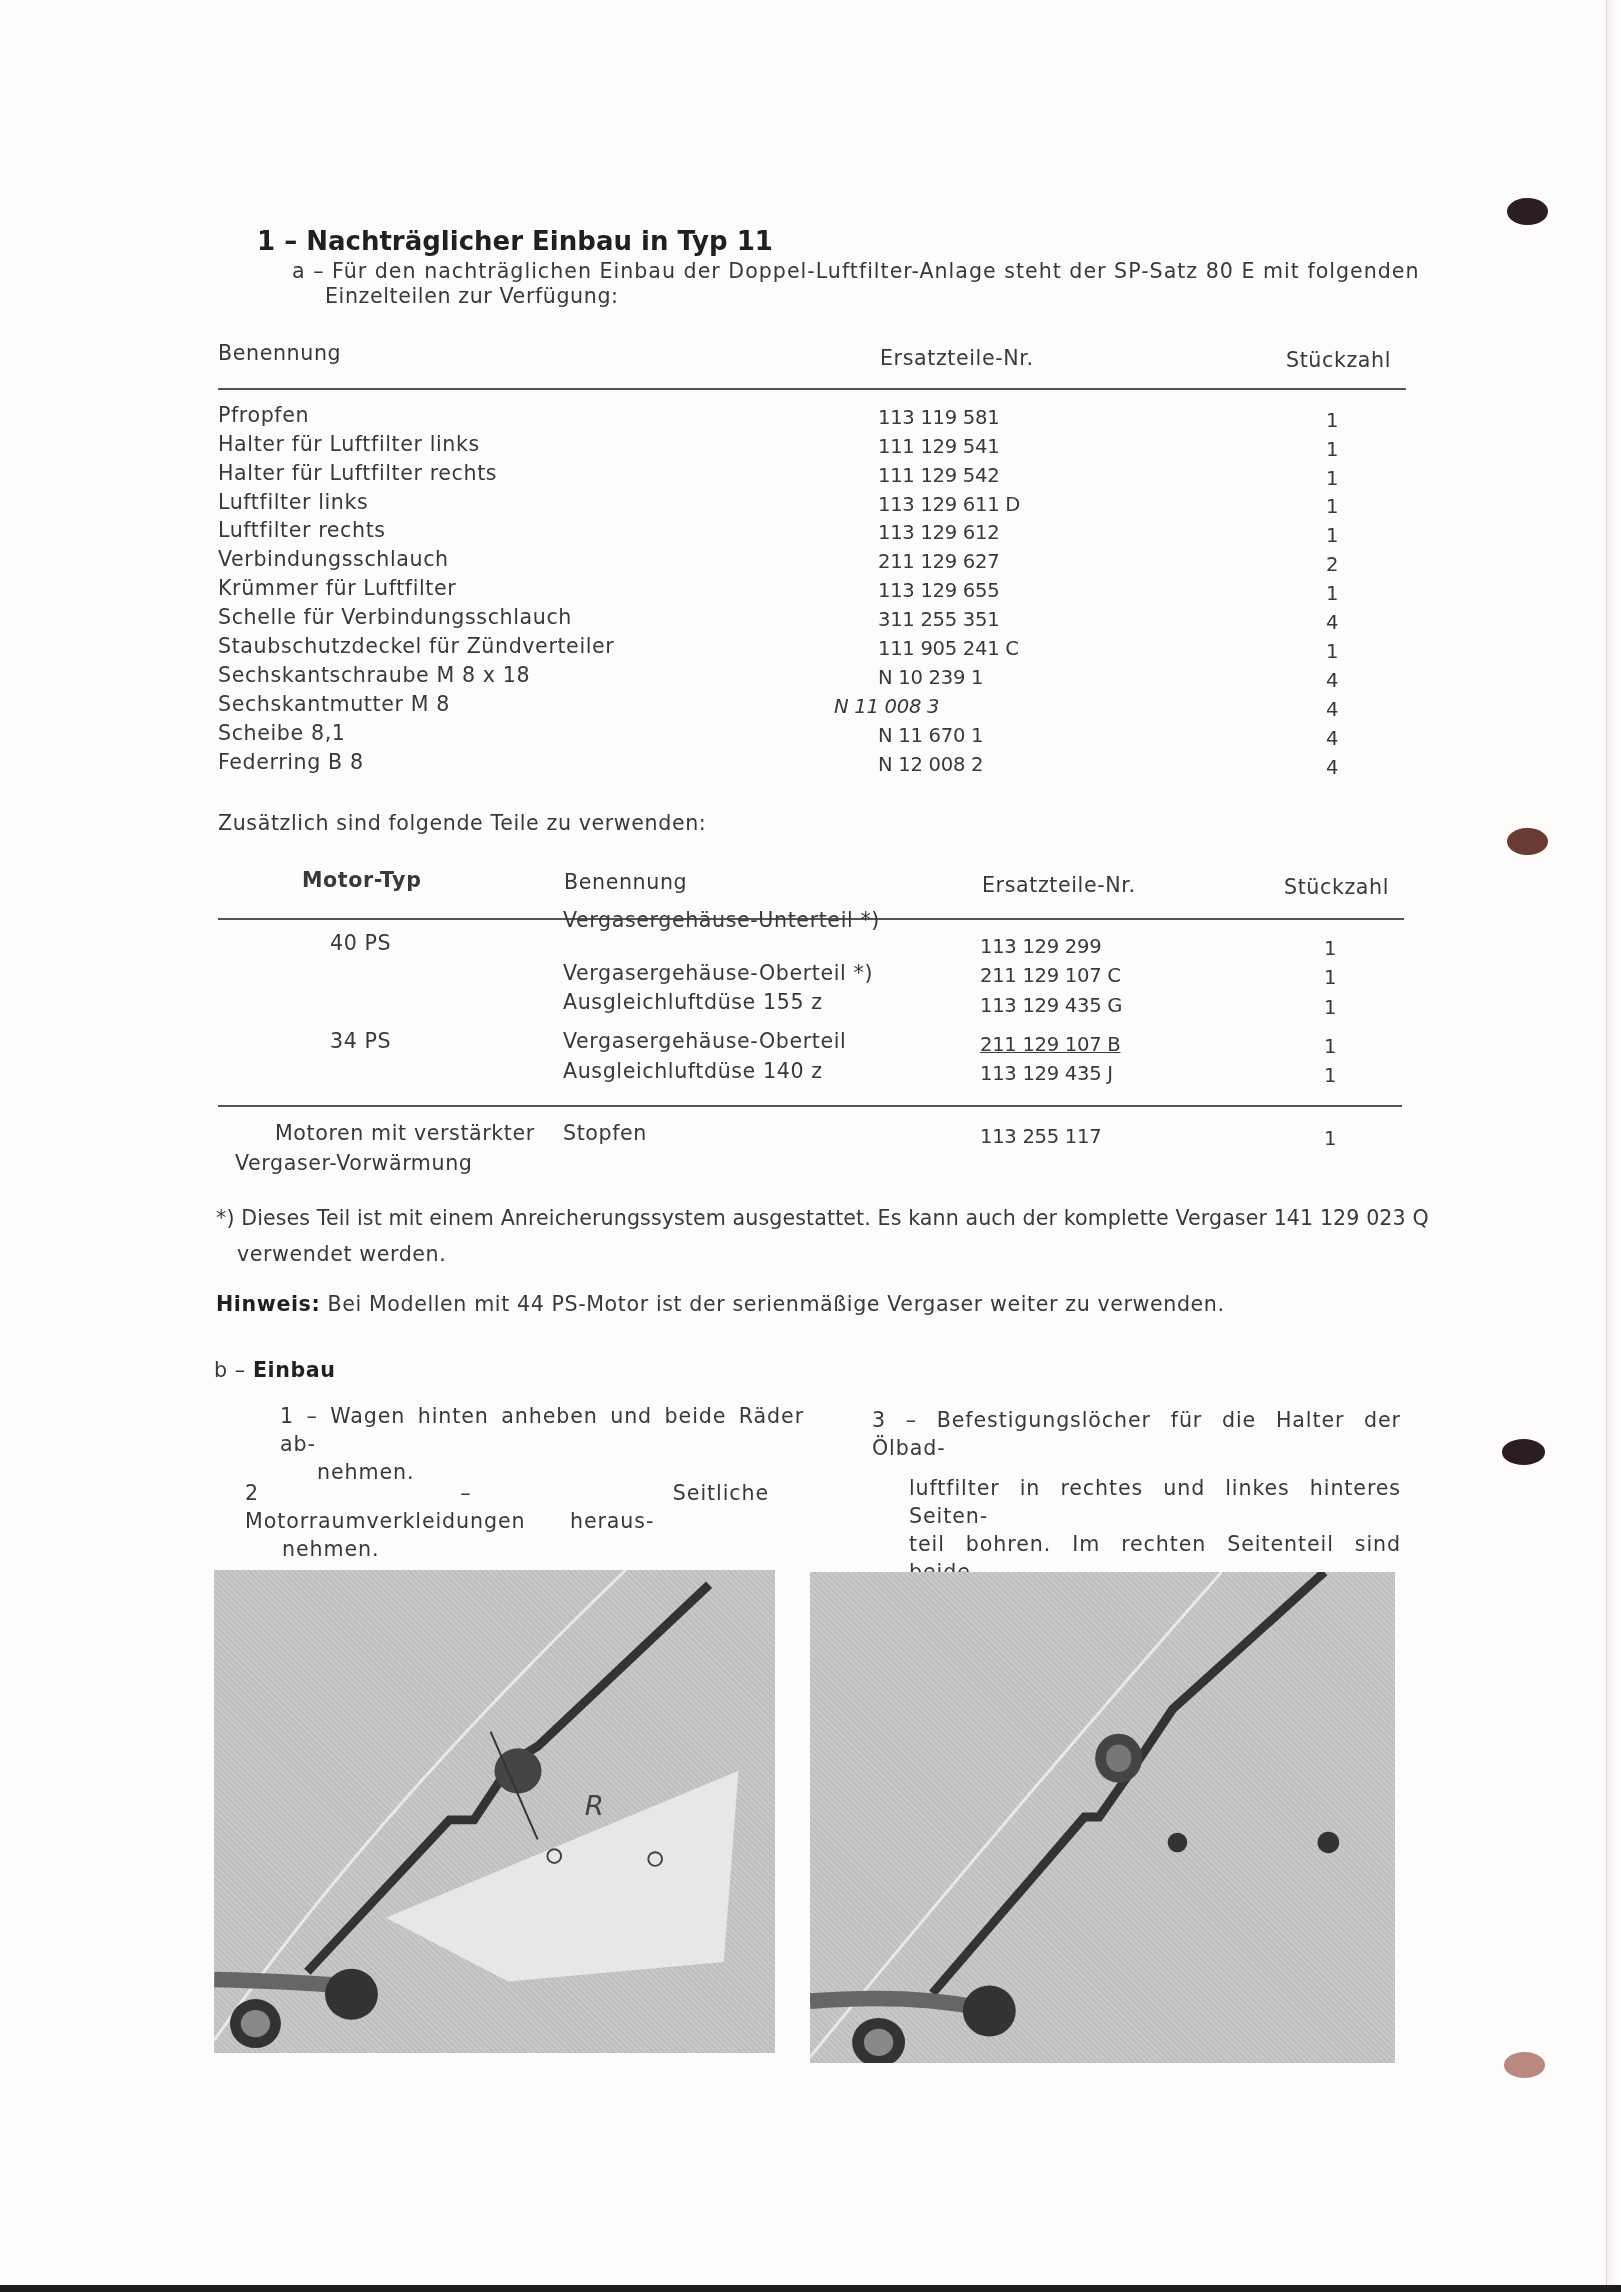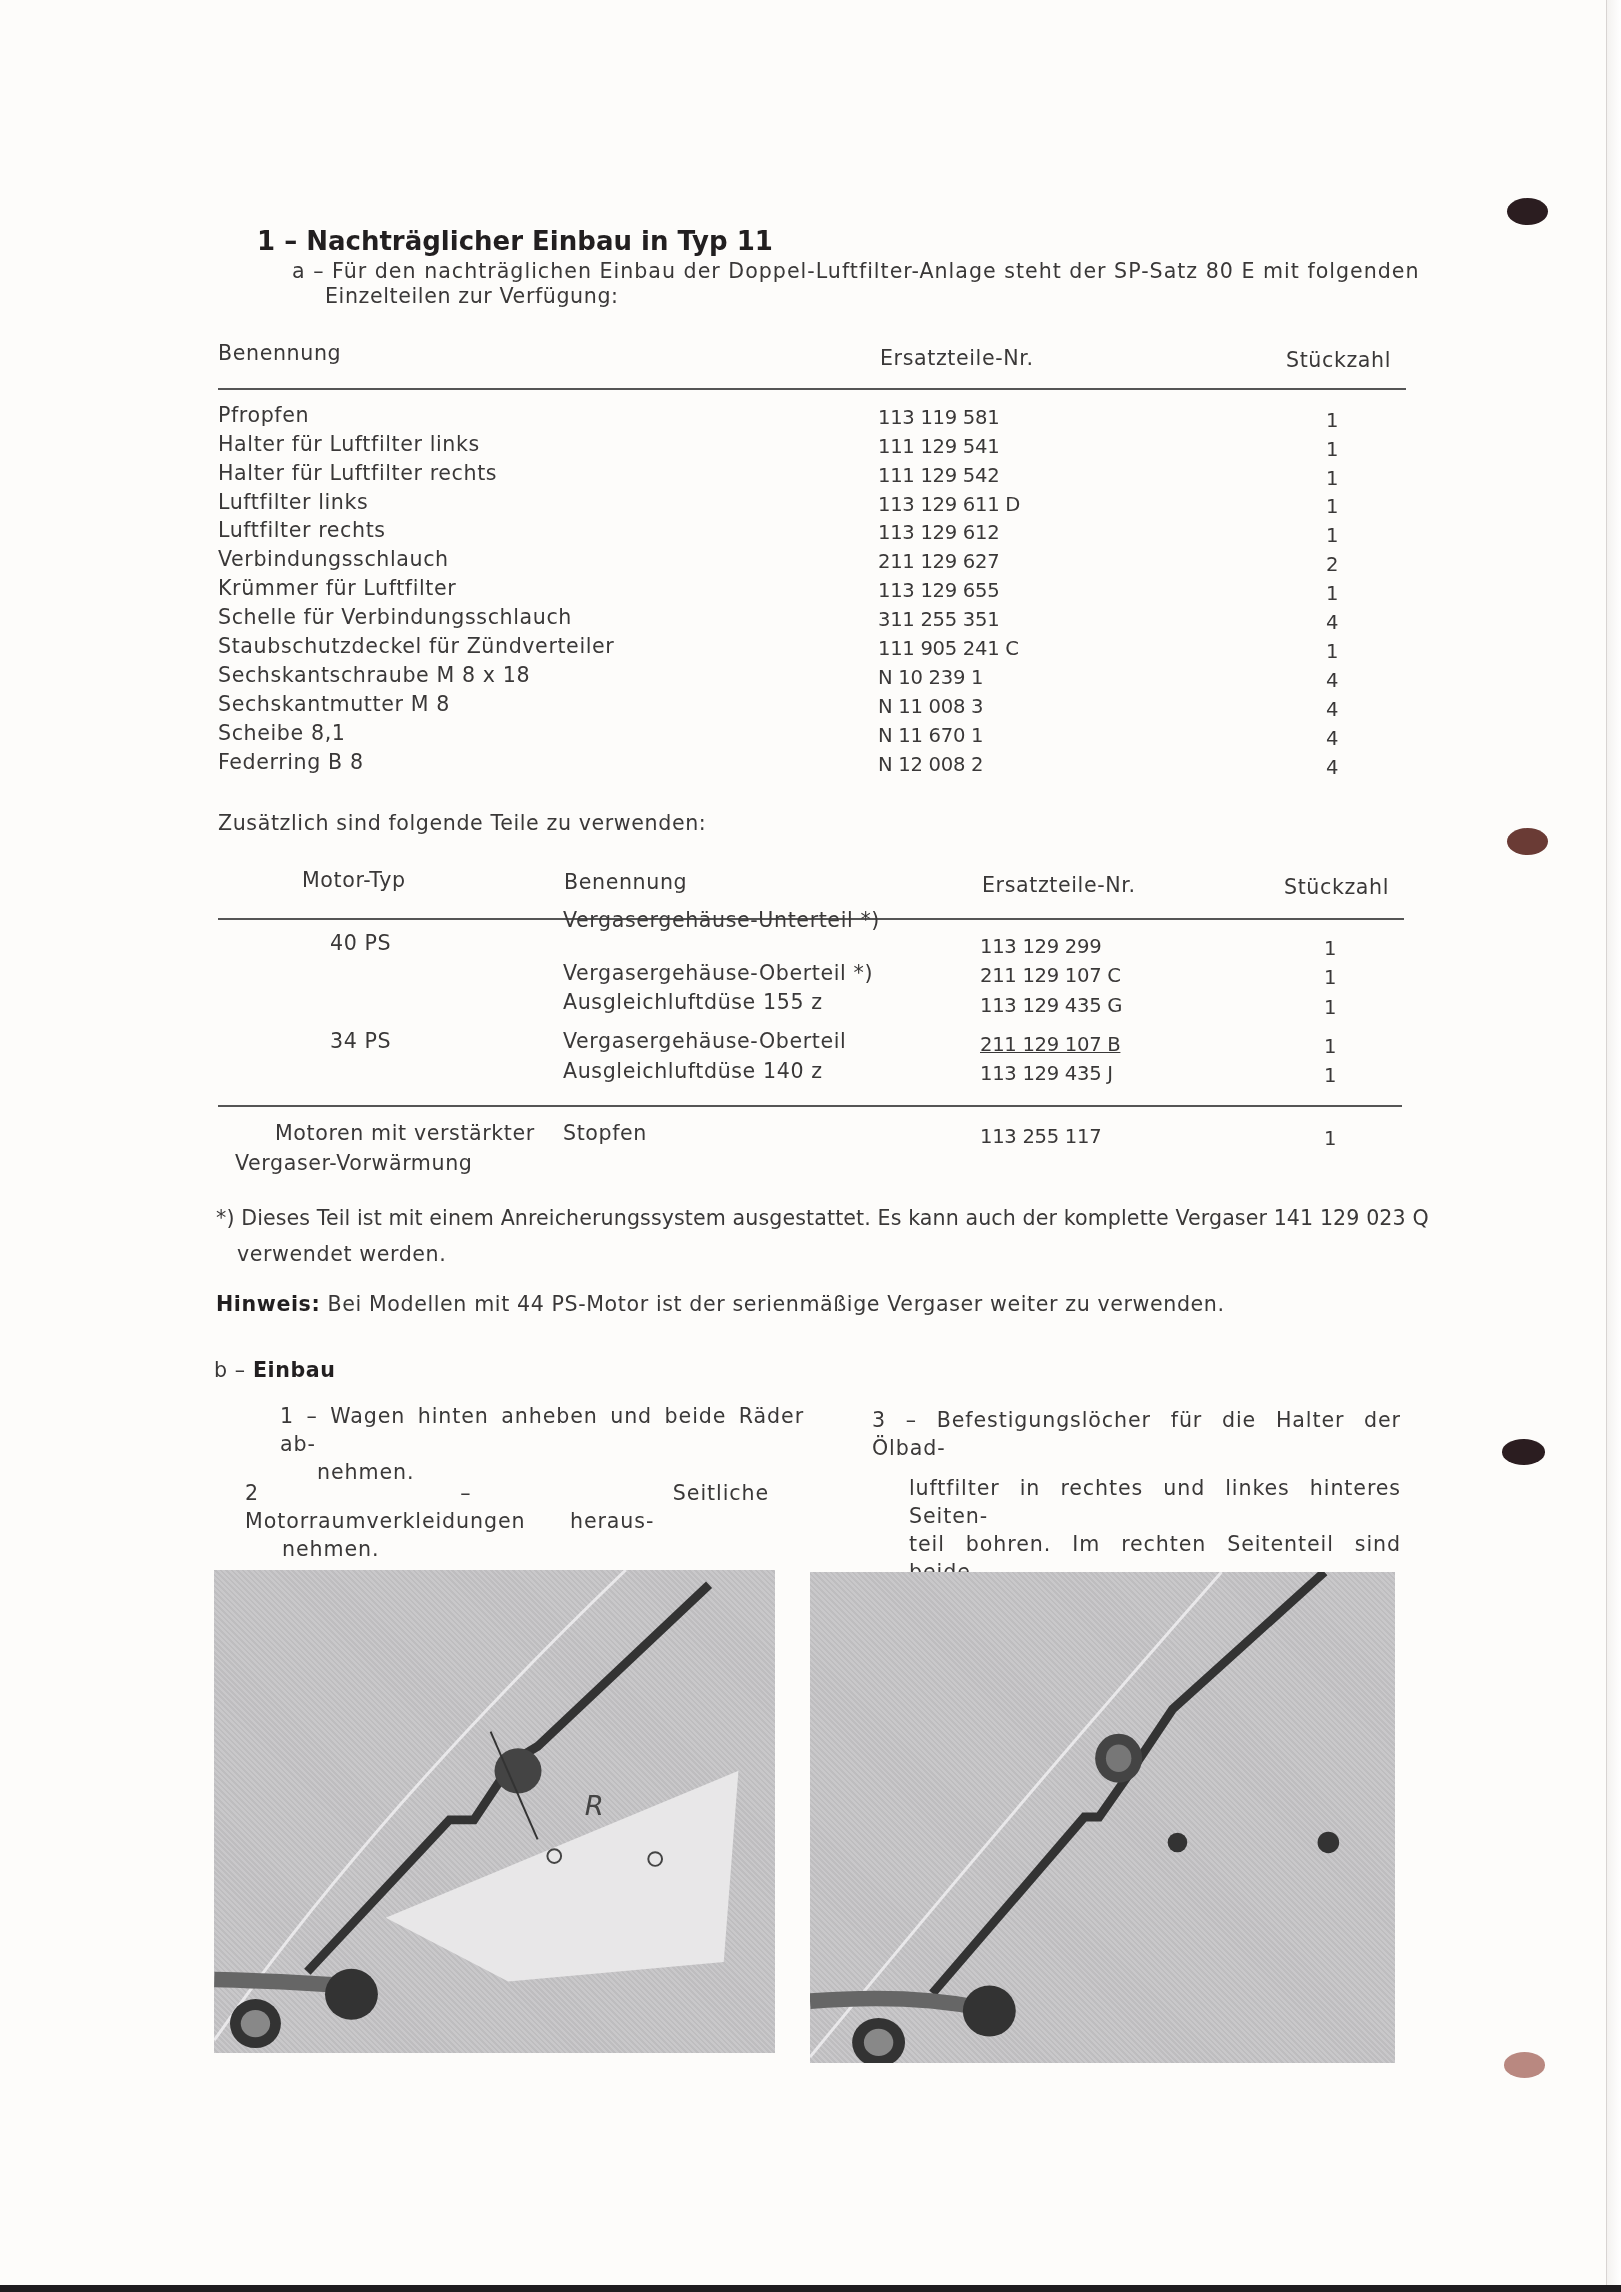"N 11 008 3" div.abs { font-style: none -> italic; left: 878px -> 834px }
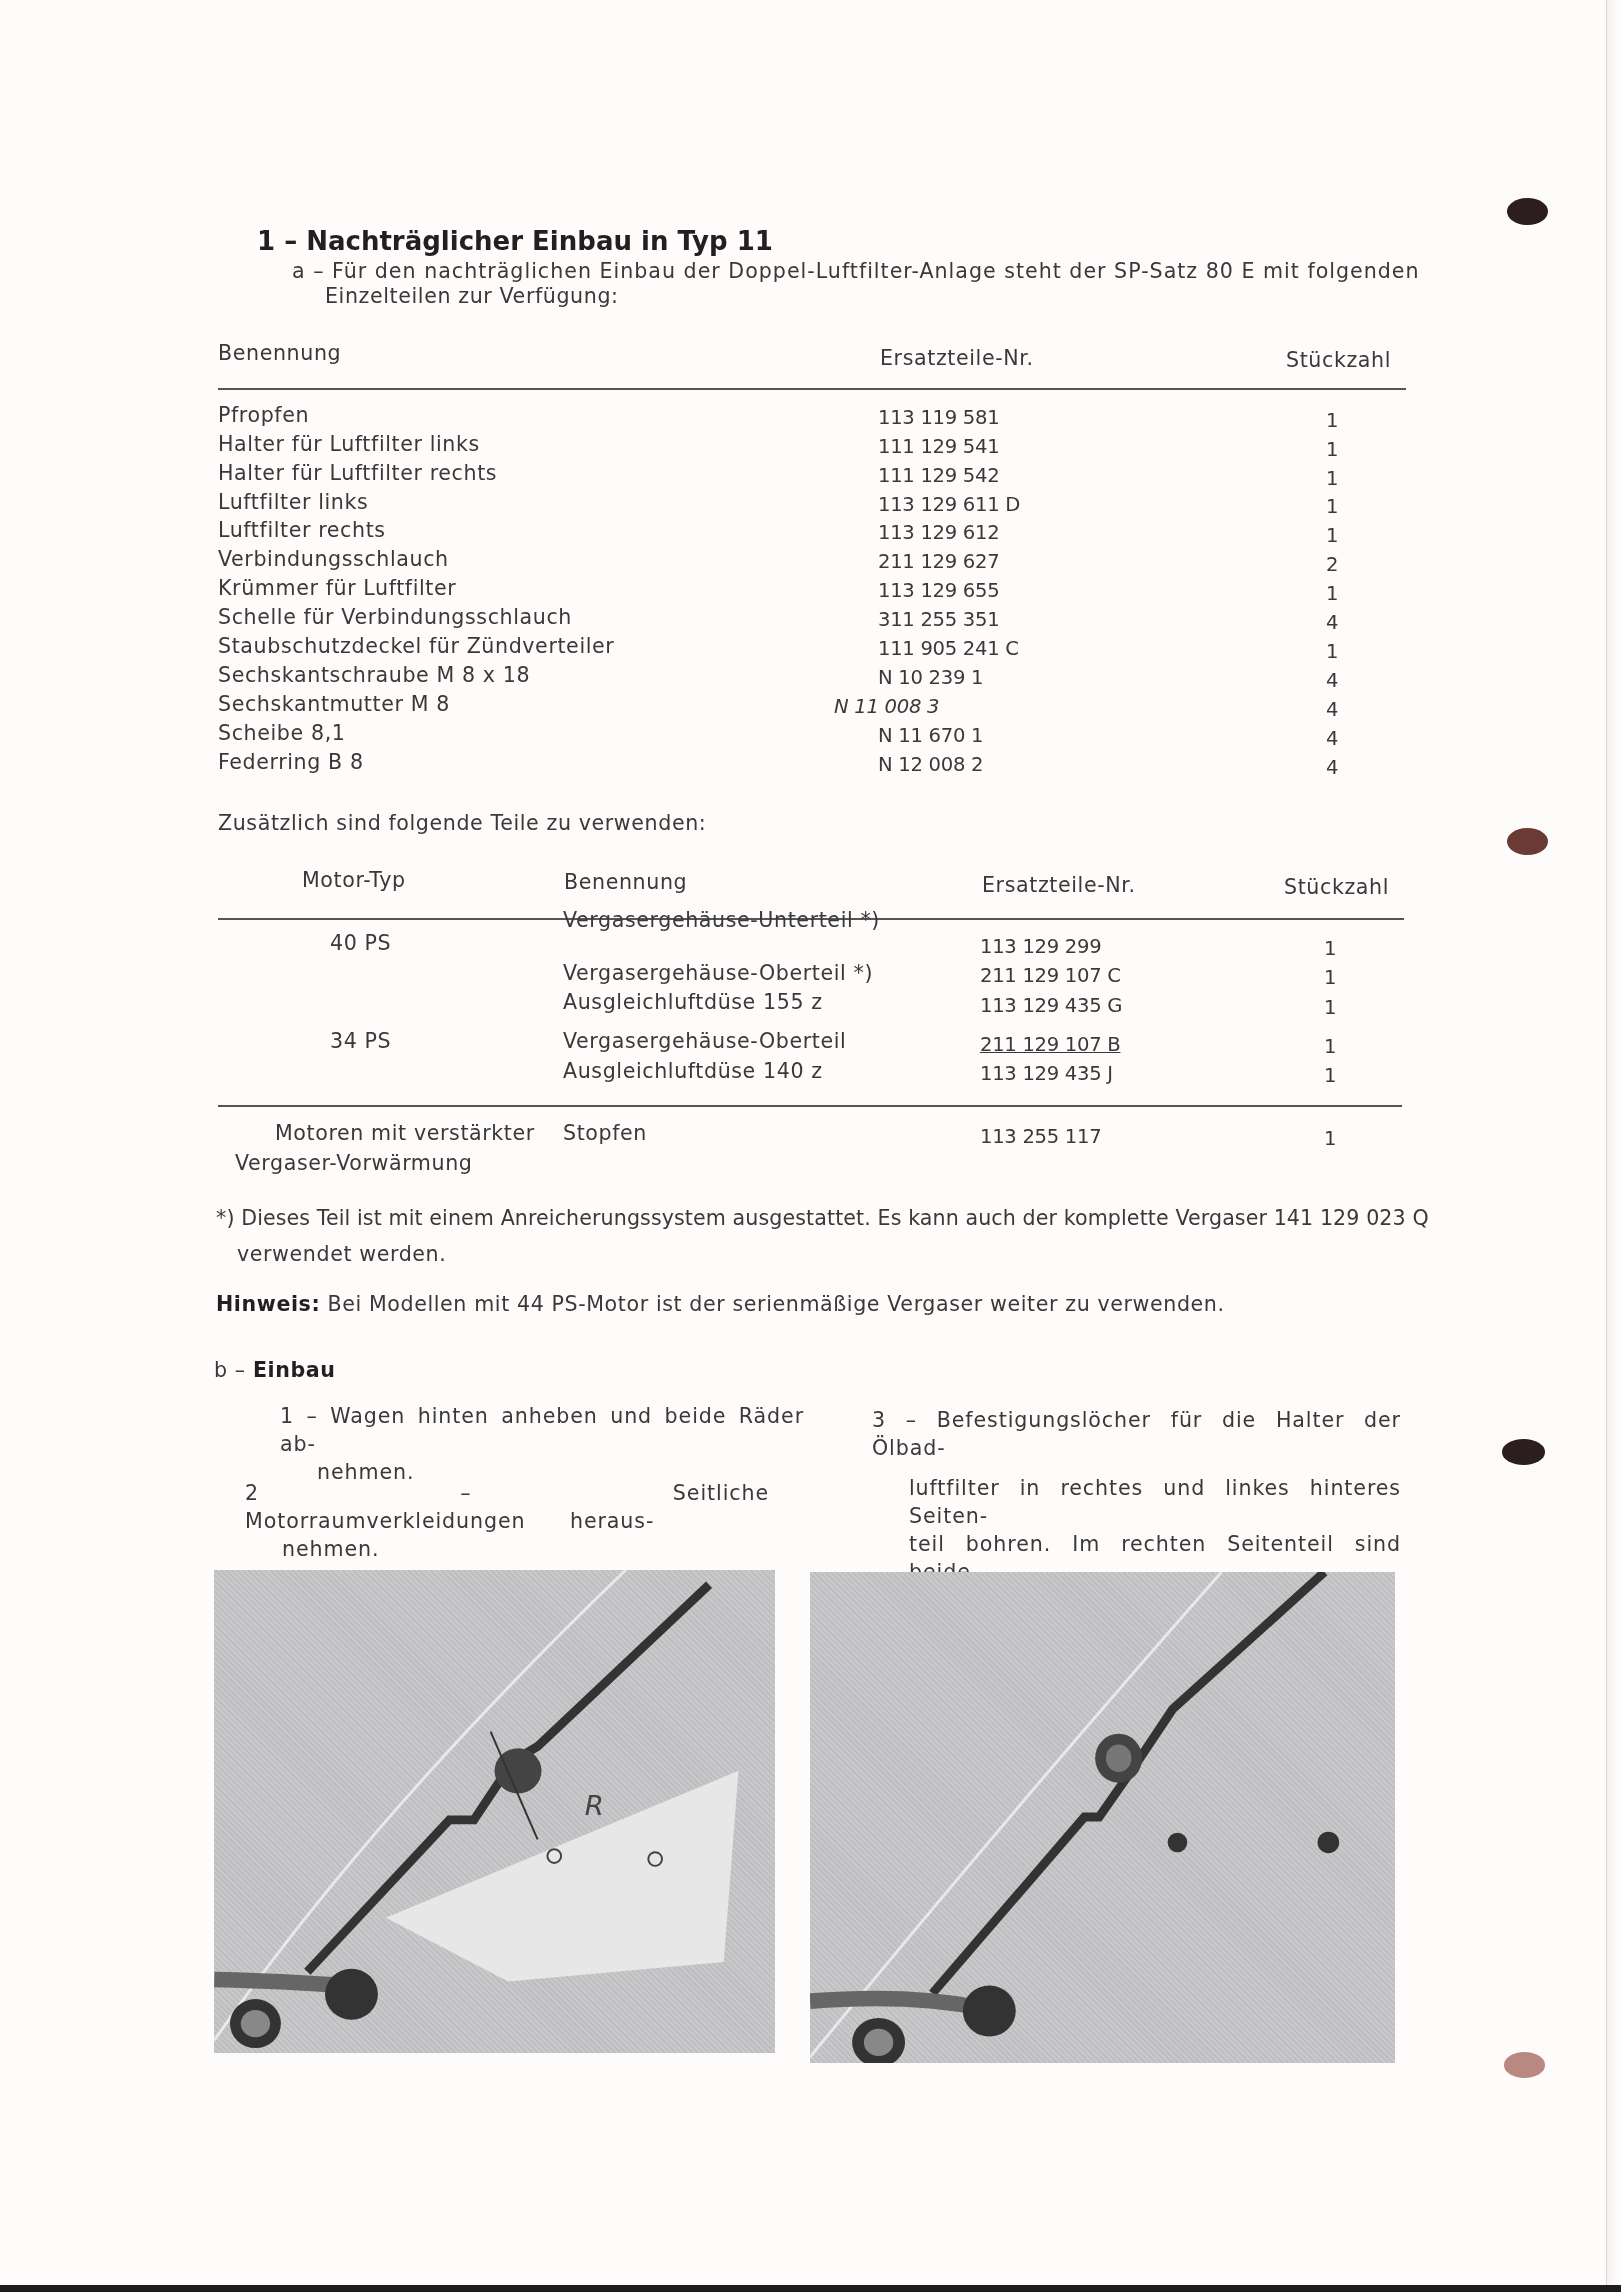"Motor-Typ" div.abs { font-weight: none -> bold }
